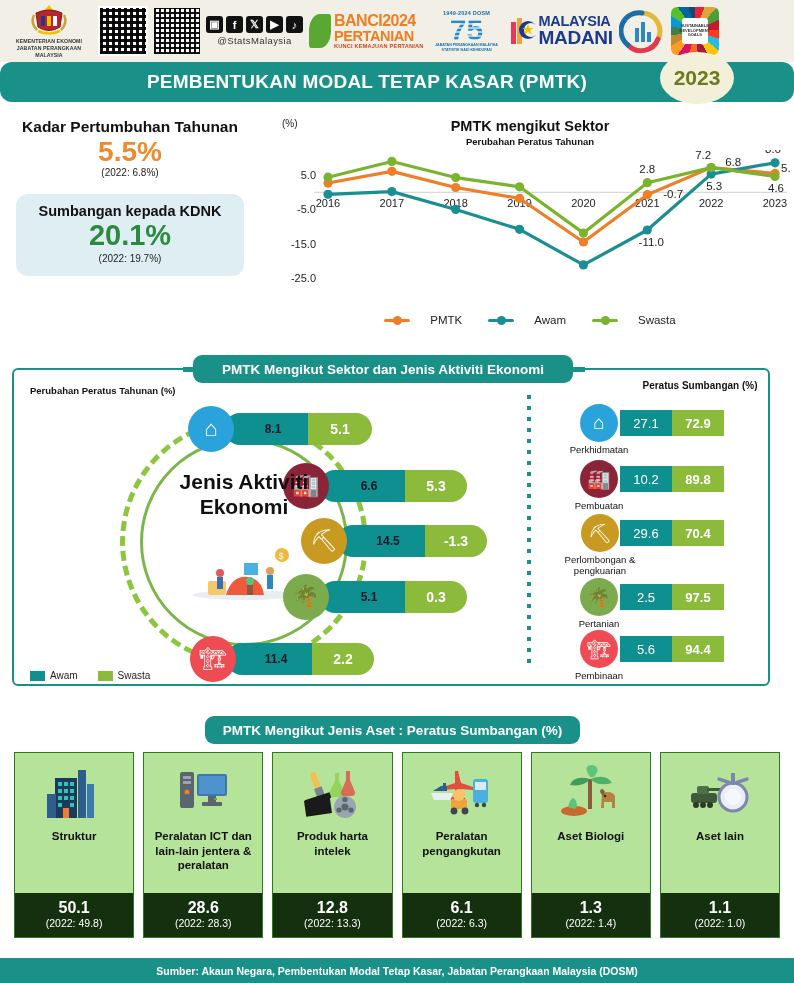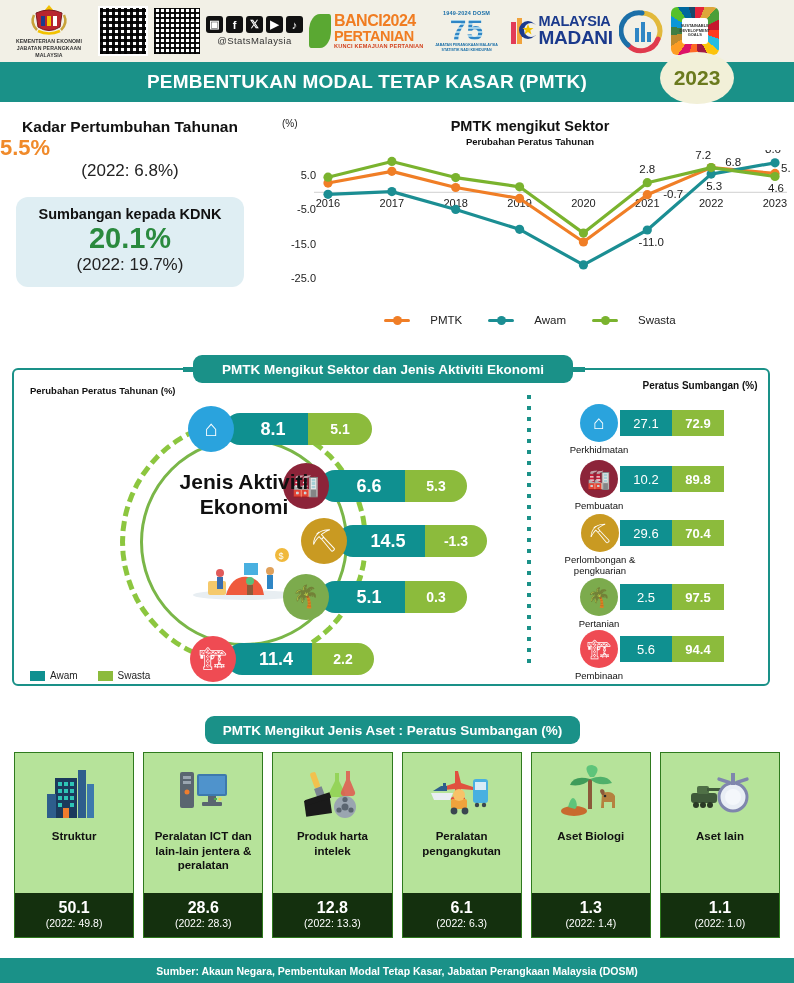"PEMBENTUKAN MODAL TETAP KASAR (PMTK)" .titlebar { border-radius: none -> 12px }
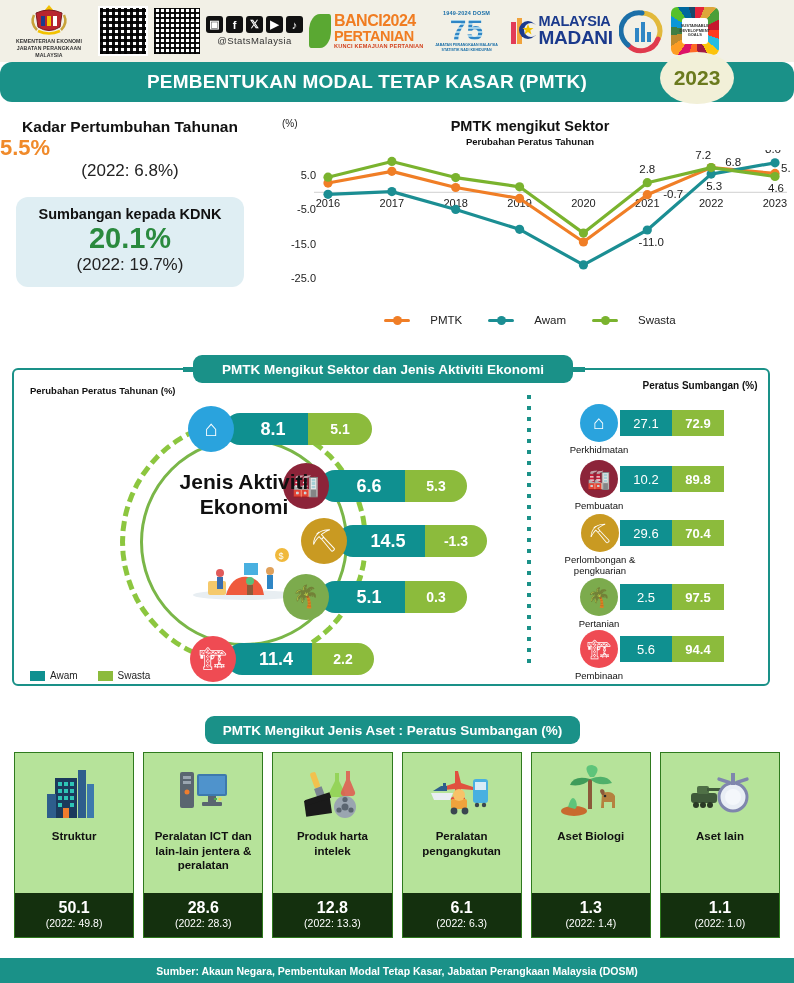"5.5%" .kpi-big-o { font-size: 22px -> 28px; text-align: none -> center }
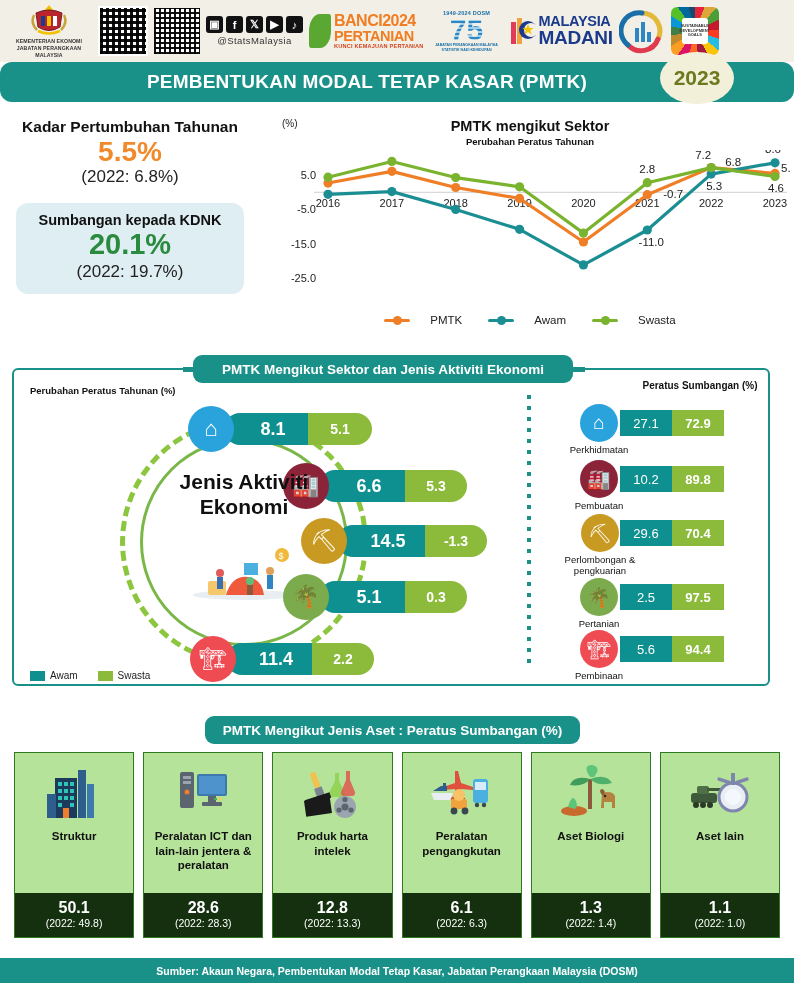"(2022: 6.8%)" .kpi-sub { font-size: 17px -> 10px }
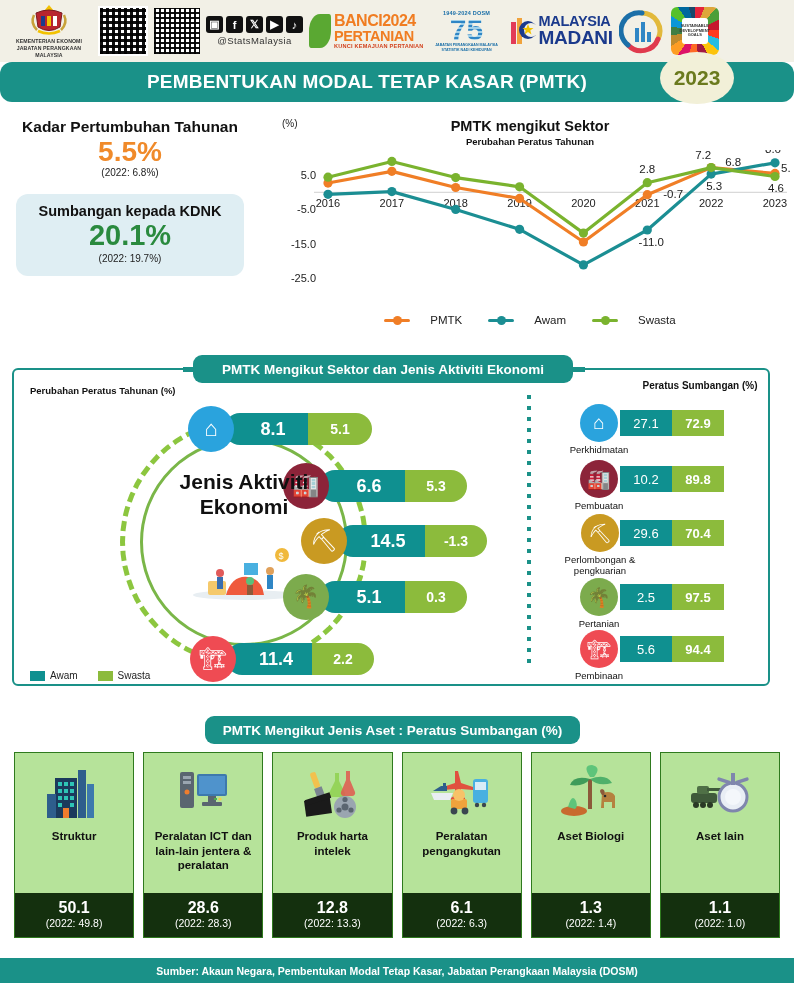"8.1" .abar-l { color: #ffffff -> #0f172a; font-size: 18px -> 12px }
